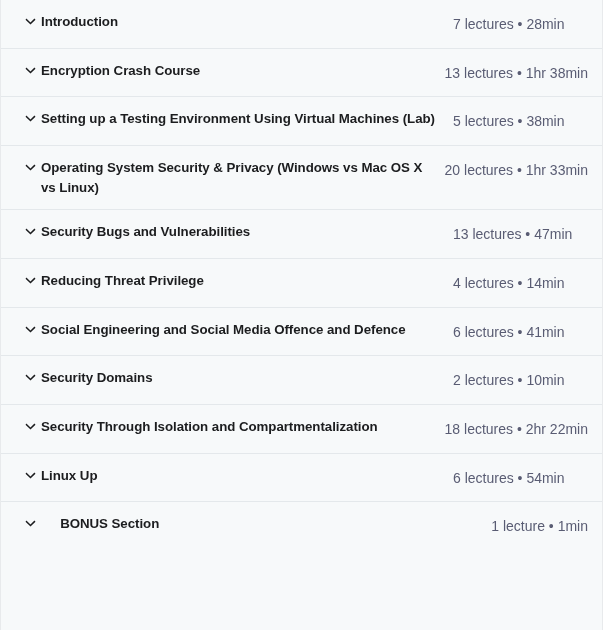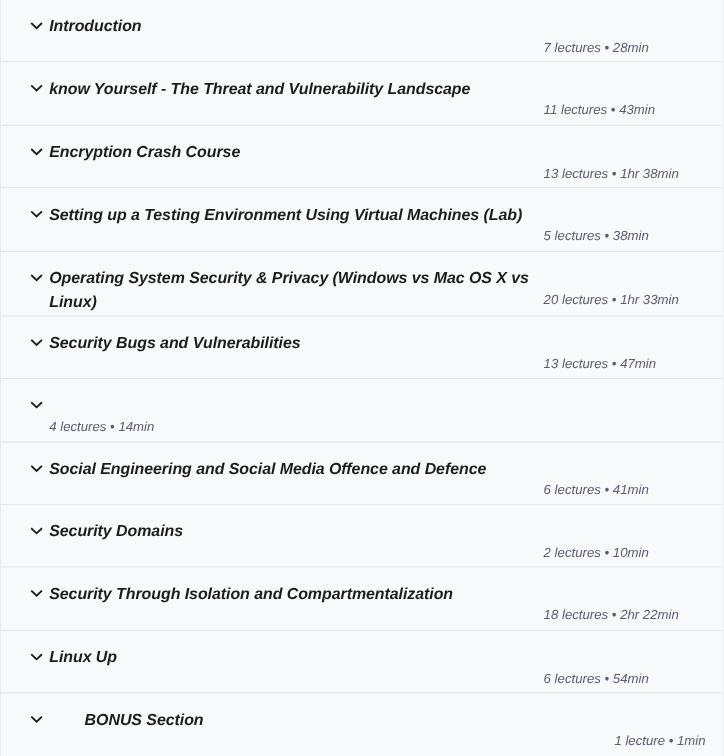"Introduction" .section-row { font-style: italic -> none }
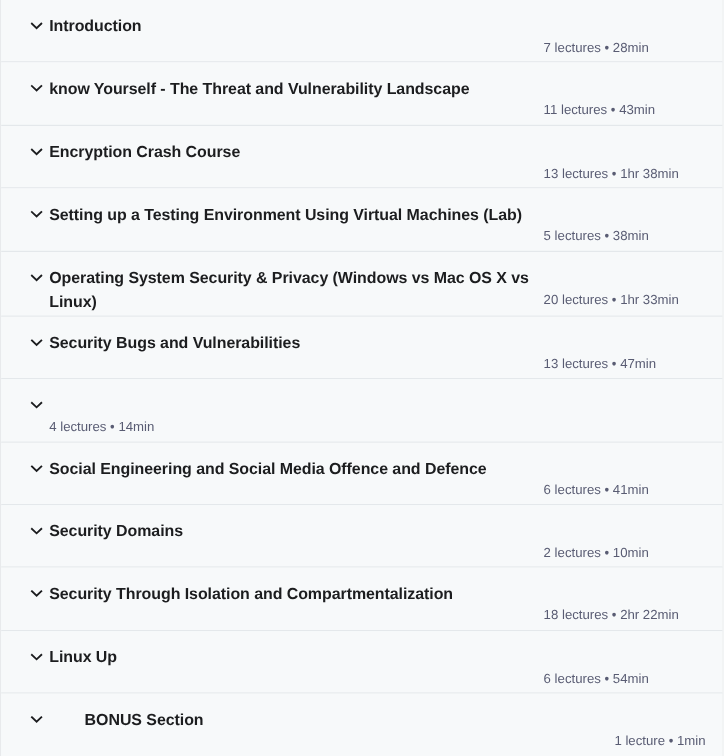"7 lectures • 28min" .section-meta { font-size: 11px -> 14px; margin-top: 19px -> none }
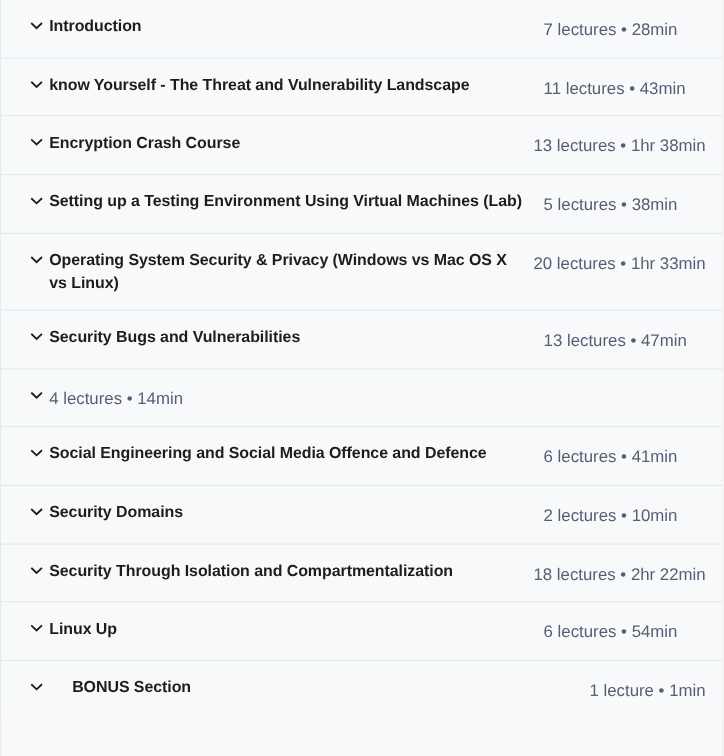"know Yourself - The Threat" div.section-row { html: <div> <span> <svg> <path></path> </svg> </span> <span>know Yourself - The Threat and Vulnerability Landscape</span> <span>11 lectures • 43min</span> </div> -> none }
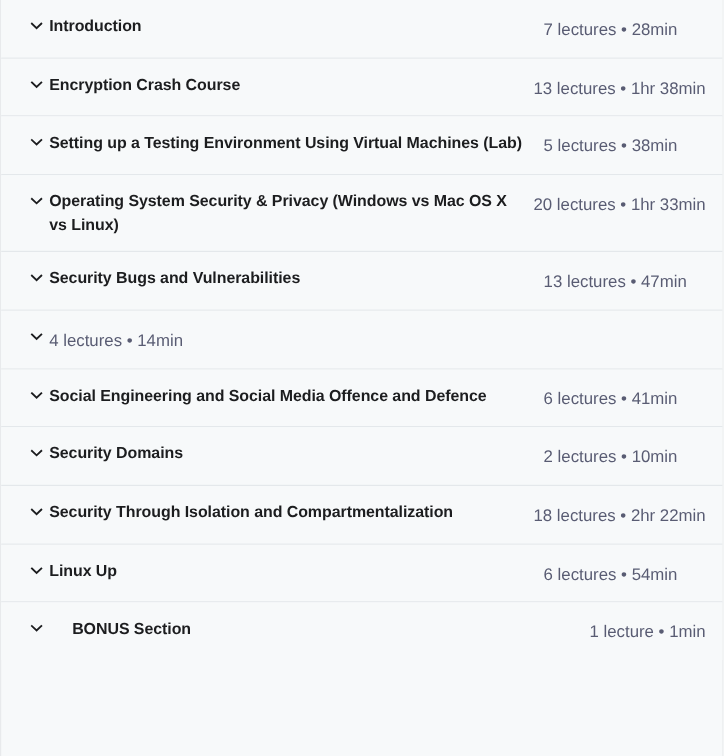"Reducing Threat Privilege" span.section-title { html: none -> <span>Reducing Threat Privilege</span> }
